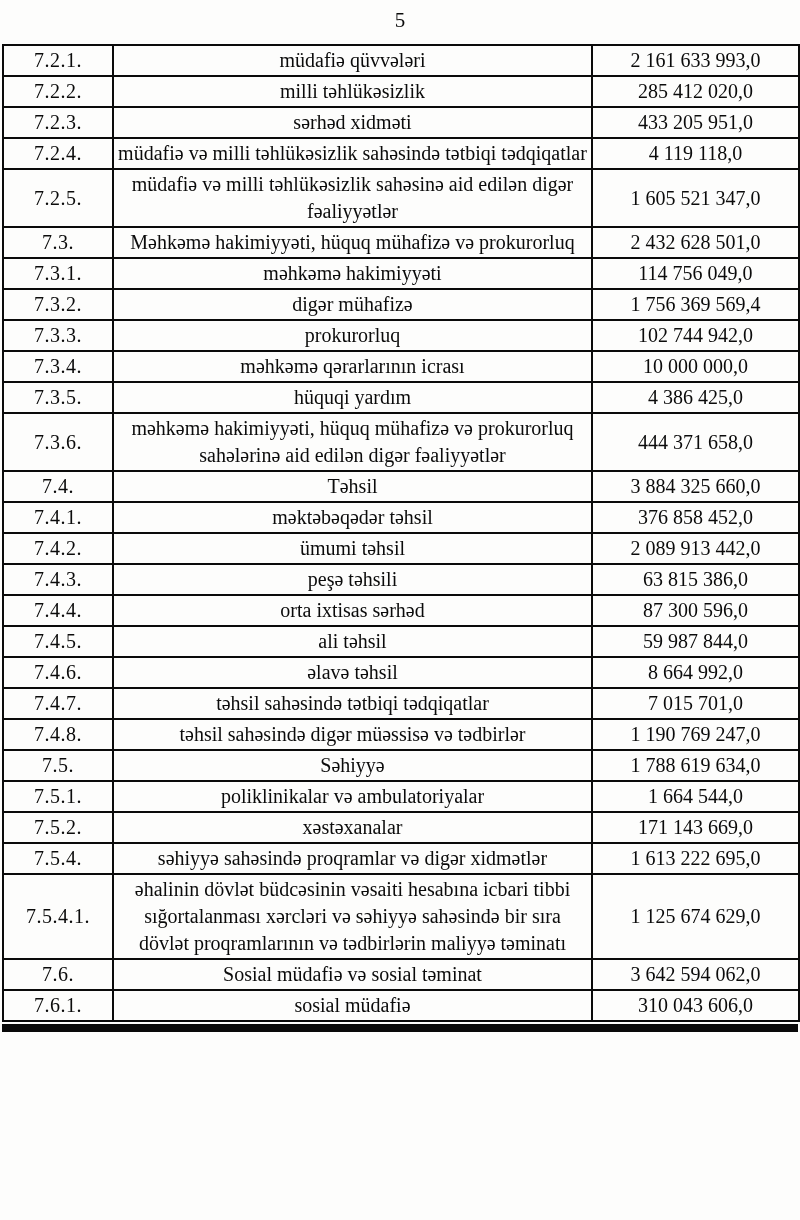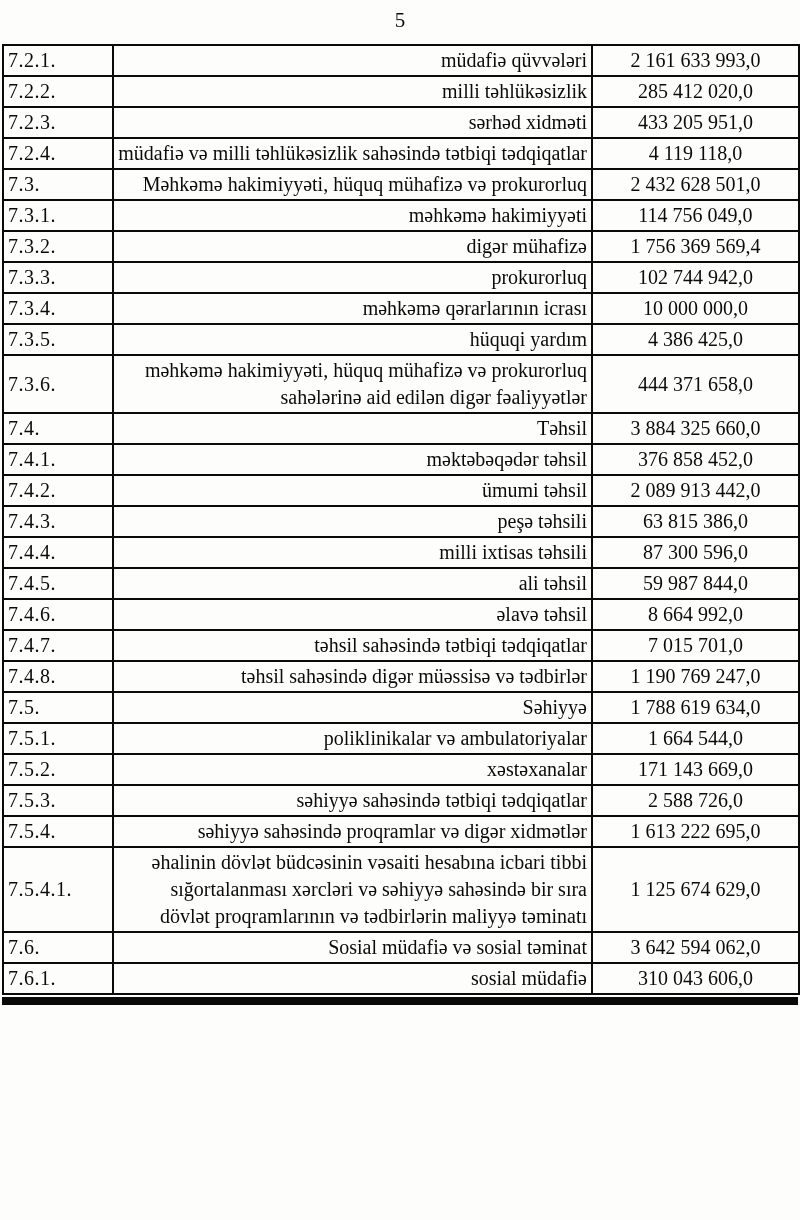"7.2.1." td.code { text-align: none -> center }
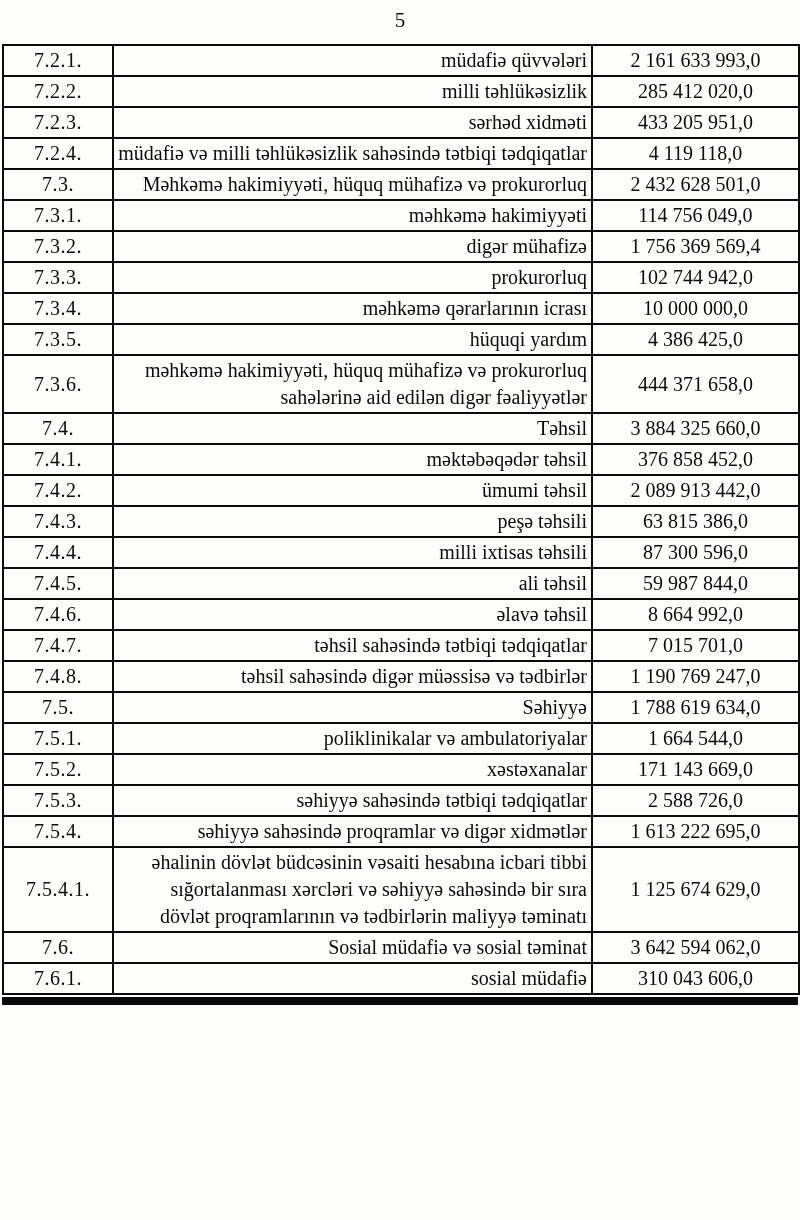"müdafiə qüvvələri" td.desc { text-align: right -> center }
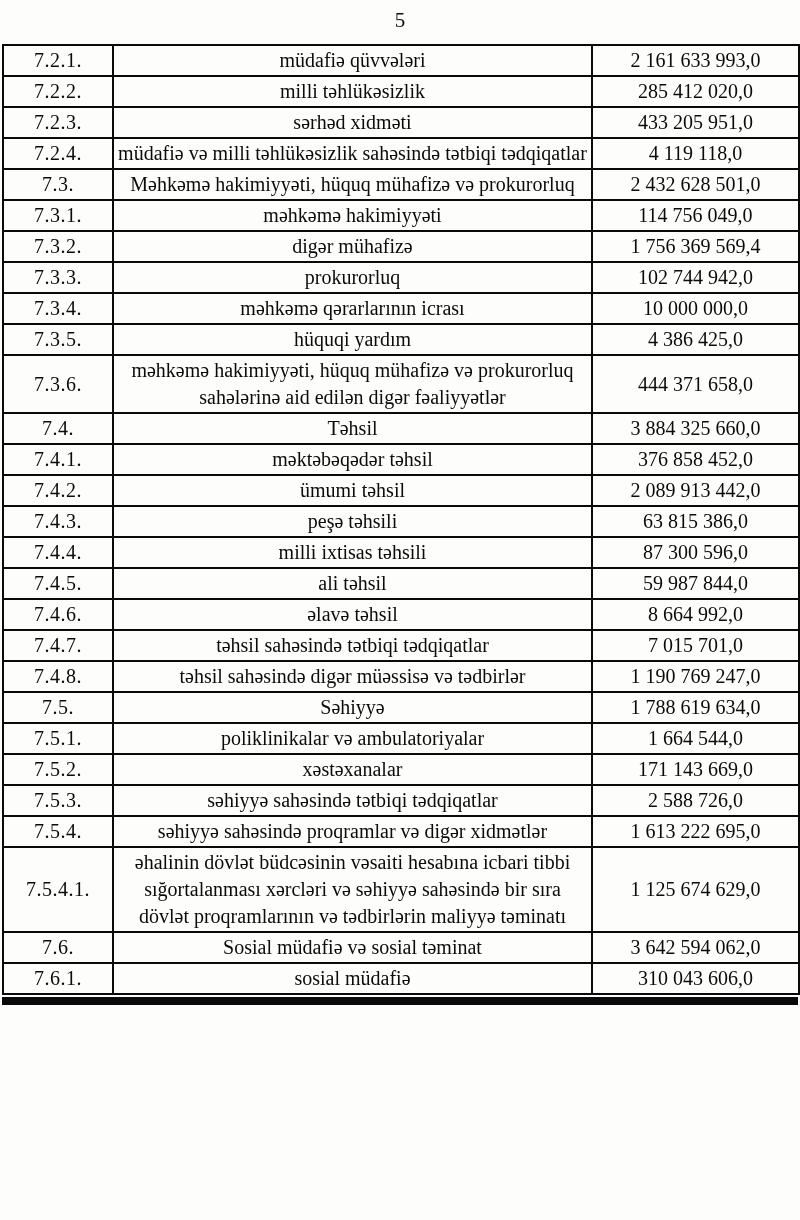"7.2.5." tr { html: none -> <tr> <td>7.2.5.</td> <td>müdafiə və milli təhlükəsizlik sahəsinə aid edilən digər fəaliyyətlər</td> <td>1 605 521 347,0</td> </tr> }
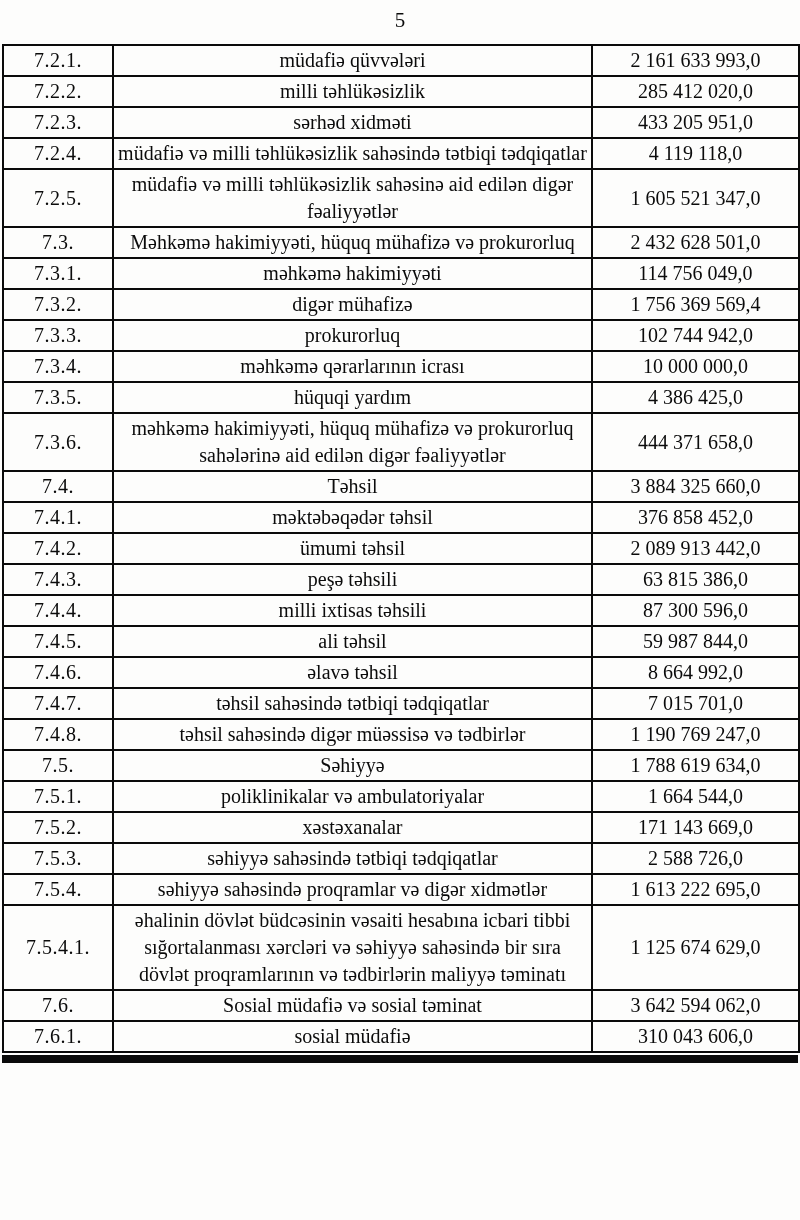"milli ixtisas təhsili" td.desc { text: milli ixtisas təhsili -> orta ixtisas sərhəd }
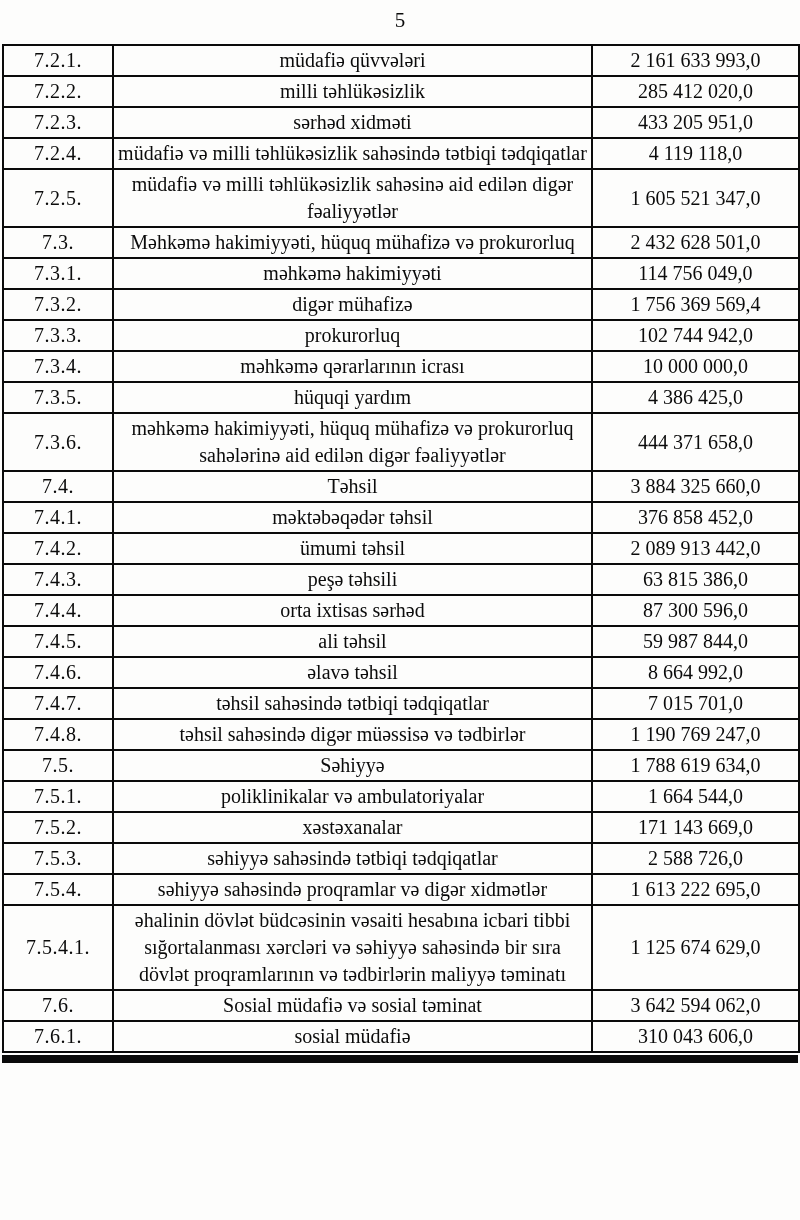"7.5.3." tr { html: <tr> <td>7.5.3.</td> <td>səhiyyə sahəsində tətbiqi tədqiqatlar</td> <td>2 588 726,0</td> </tr> -> none }
